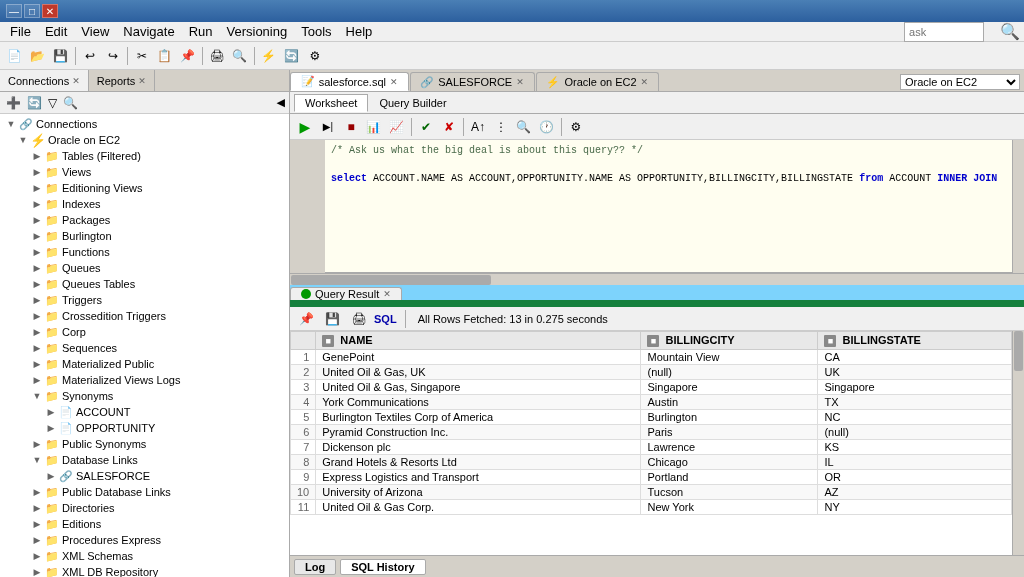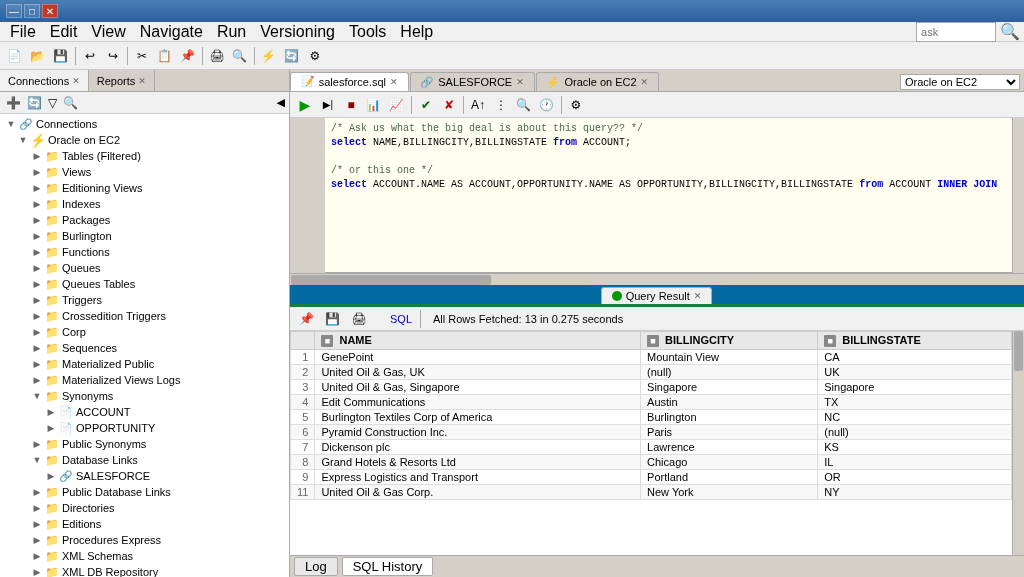"File" .menu-item { font-size: 16px -> 13px }
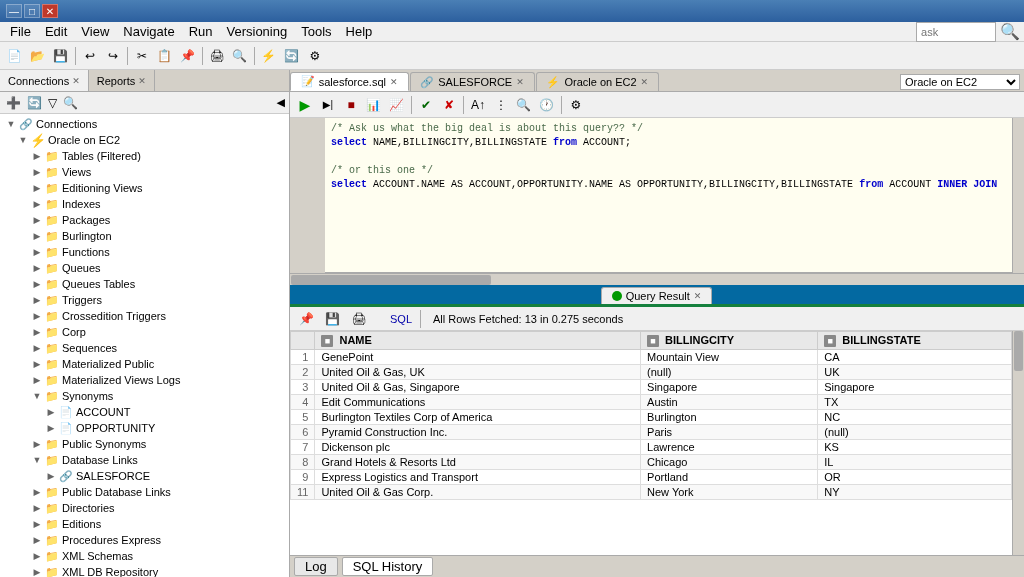"ask" div { gap: 4px -> 16px }
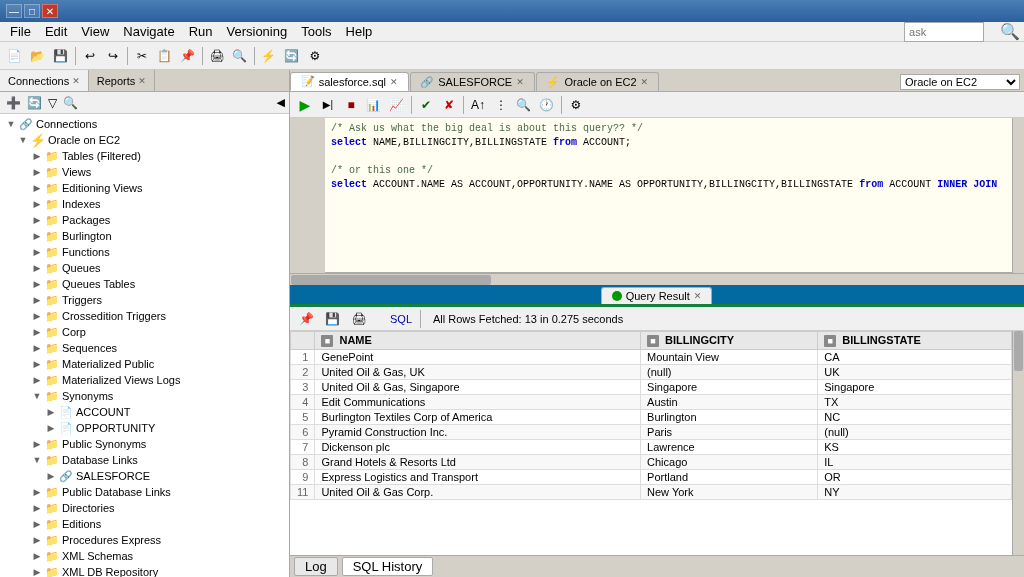"Worksheet" div { html: none -> <div> <div>Worksheet</div> <div>Query Builder</div> </div> }
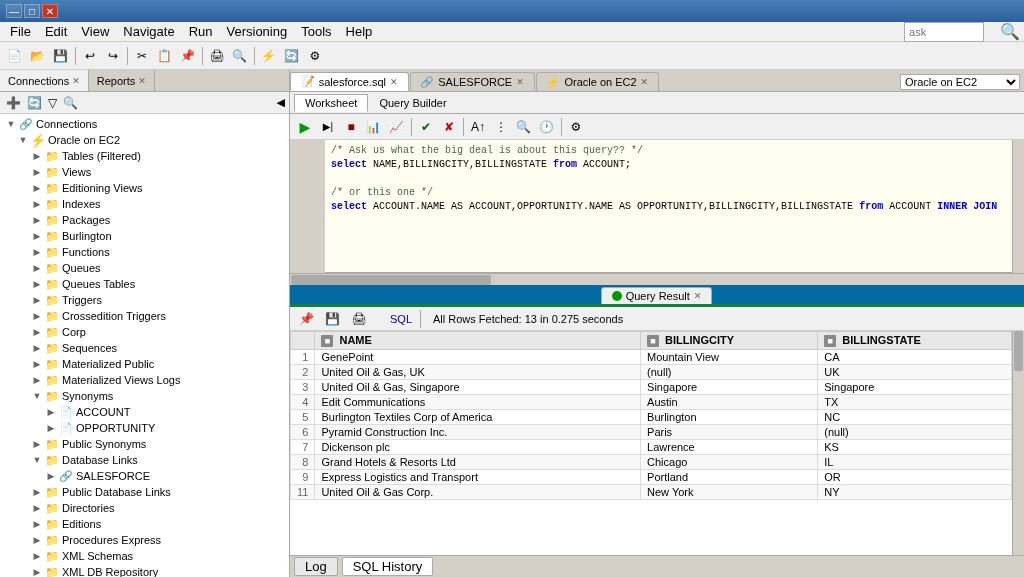"select NAME,BILLINGCITY,BILLINGSTATE" div.sql-line { html: <div><span>select</span> <span>NAME,BILLINGCITY,BILLINGSTATE</span> <span>from</span> <span>ACCOUNT;</span></div> -> none }
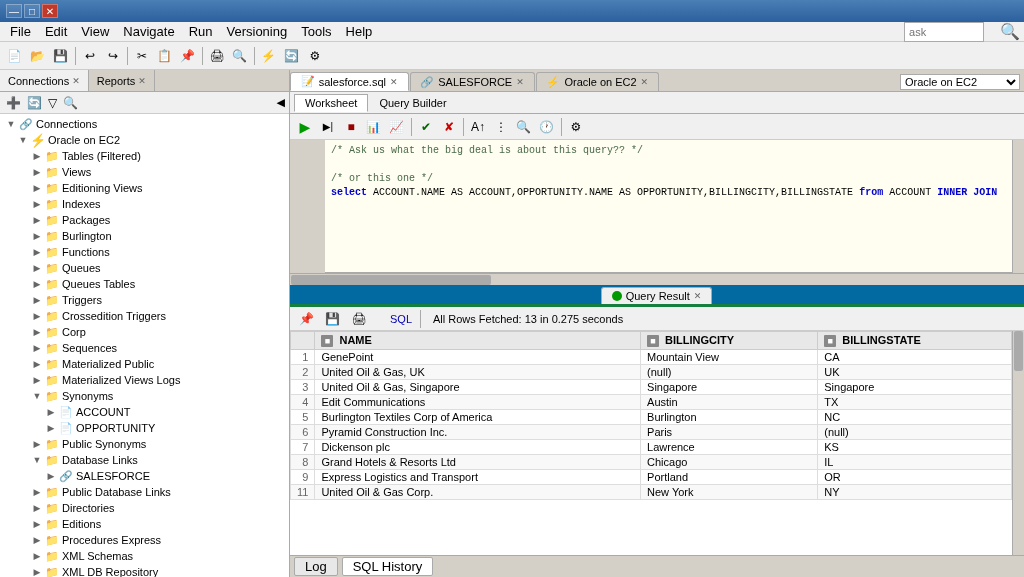"/* or this one */" div.sql-line { html: <div><span>/* or this one */</span></div> -> none }
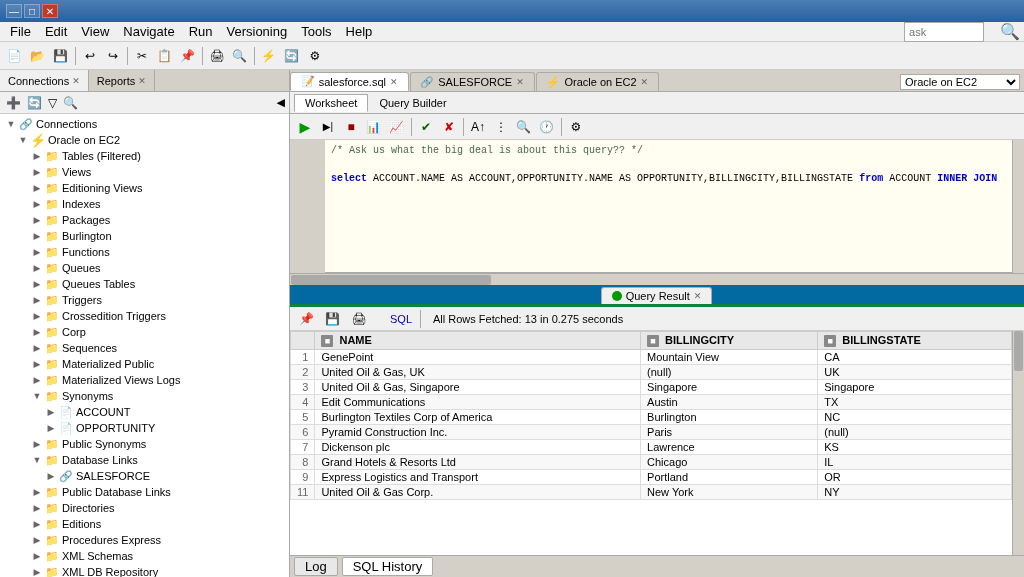"Query Result" #results-tab-bar { background: #0369a1 -> #7dd3fc; border-bottom: 3px solid #15803d -> 7px solid #15803d; justify-content: center -> none }
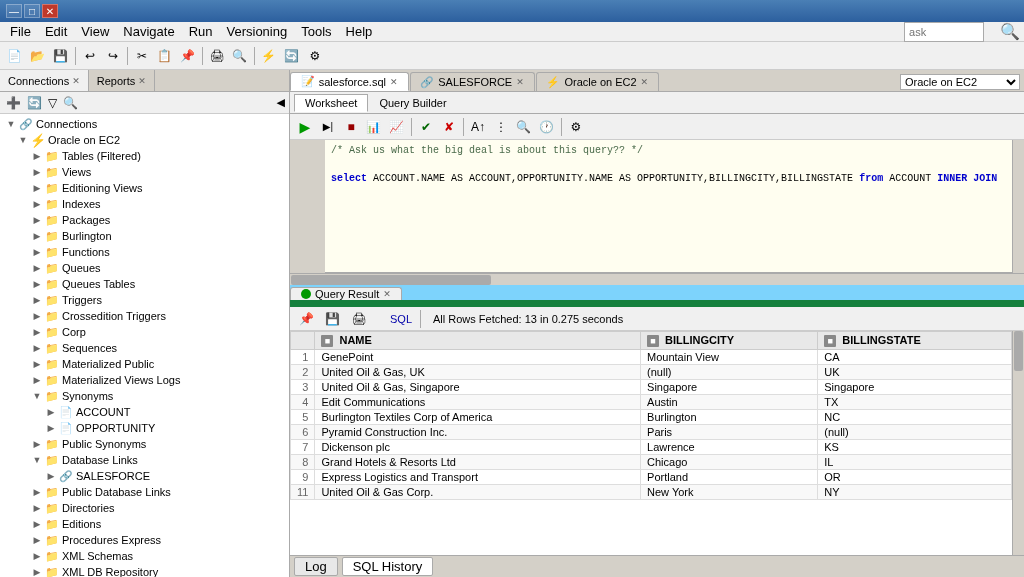"SQL" span { font-weight: normal -> bold; margin-left: 16px -> none }
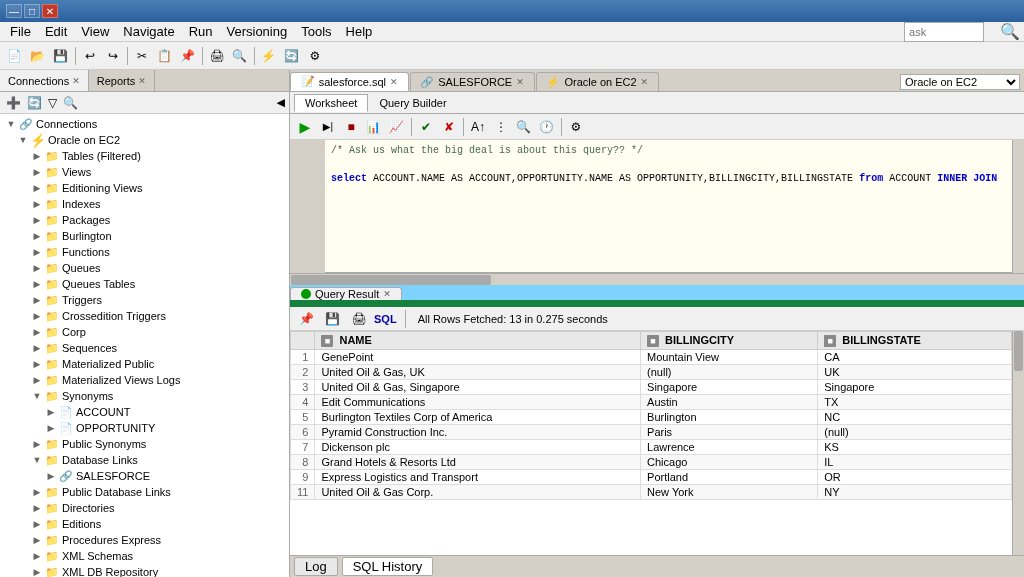"Edit Communications" td { text: Edit -> York }
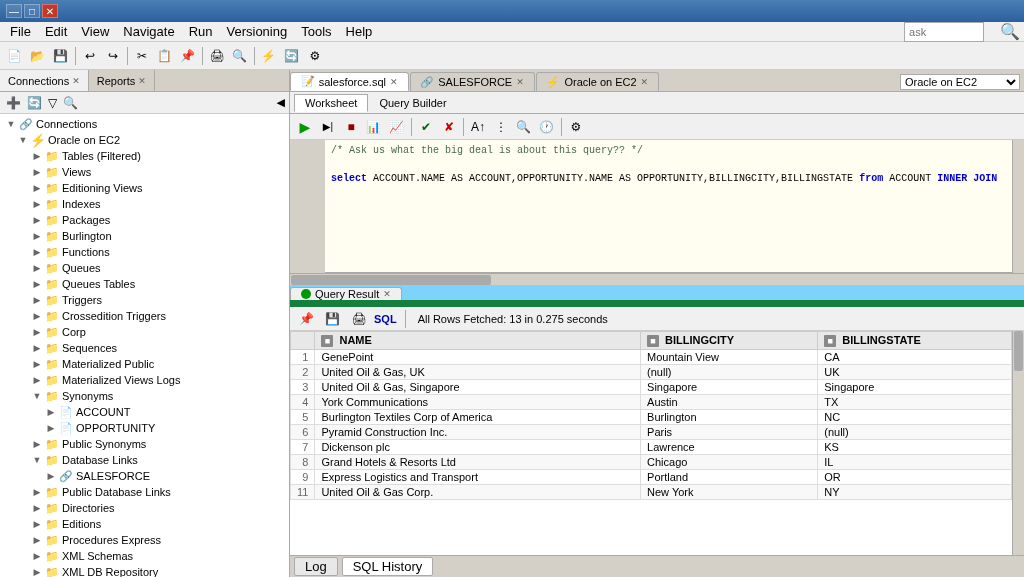"10" tr { html: none -> <tr> <td>10</td> <td>University of Arizona</td> <td>Tucson</td> <td>AZ</td> </tr> }
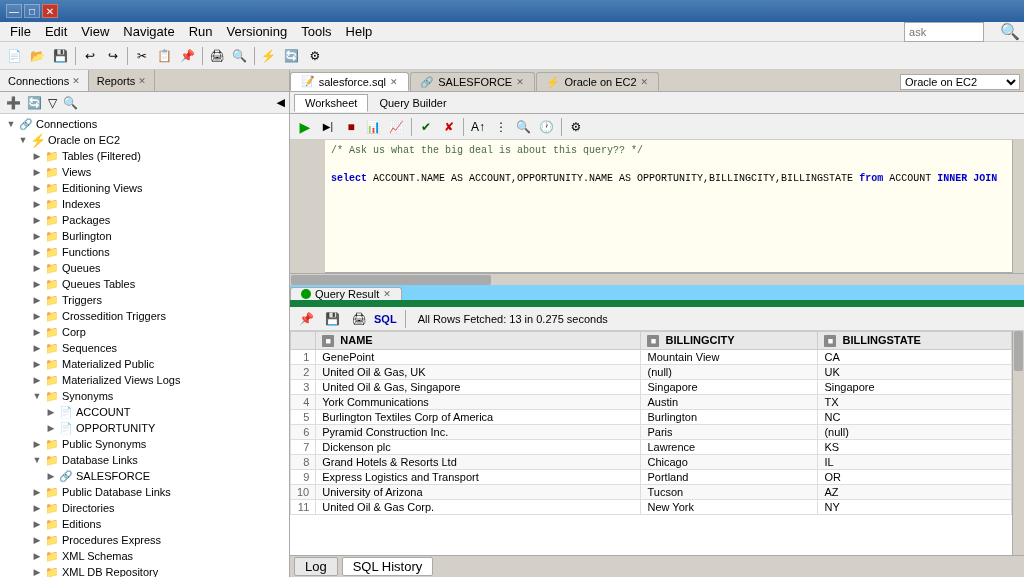"Log" .bottom-tab { font-size: 13px -> 11px; font-weight: none -> bold }
